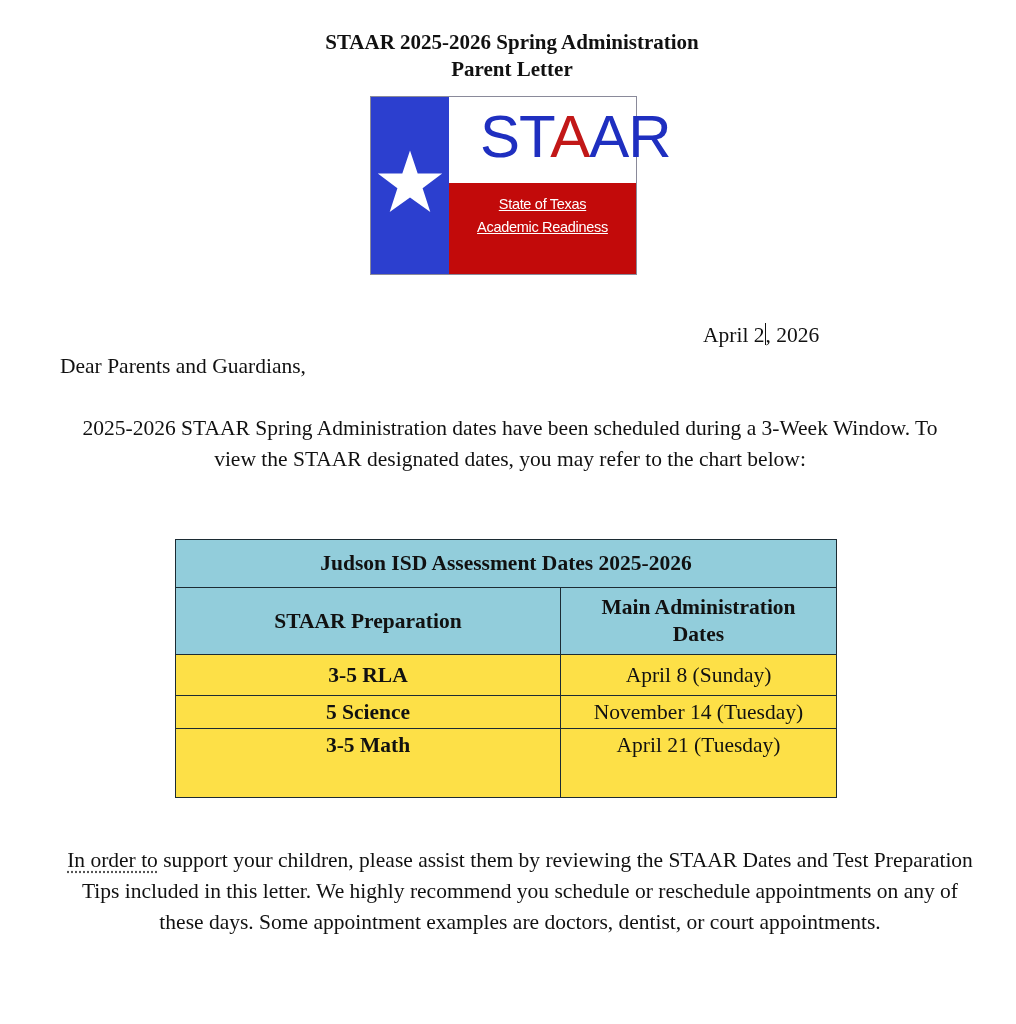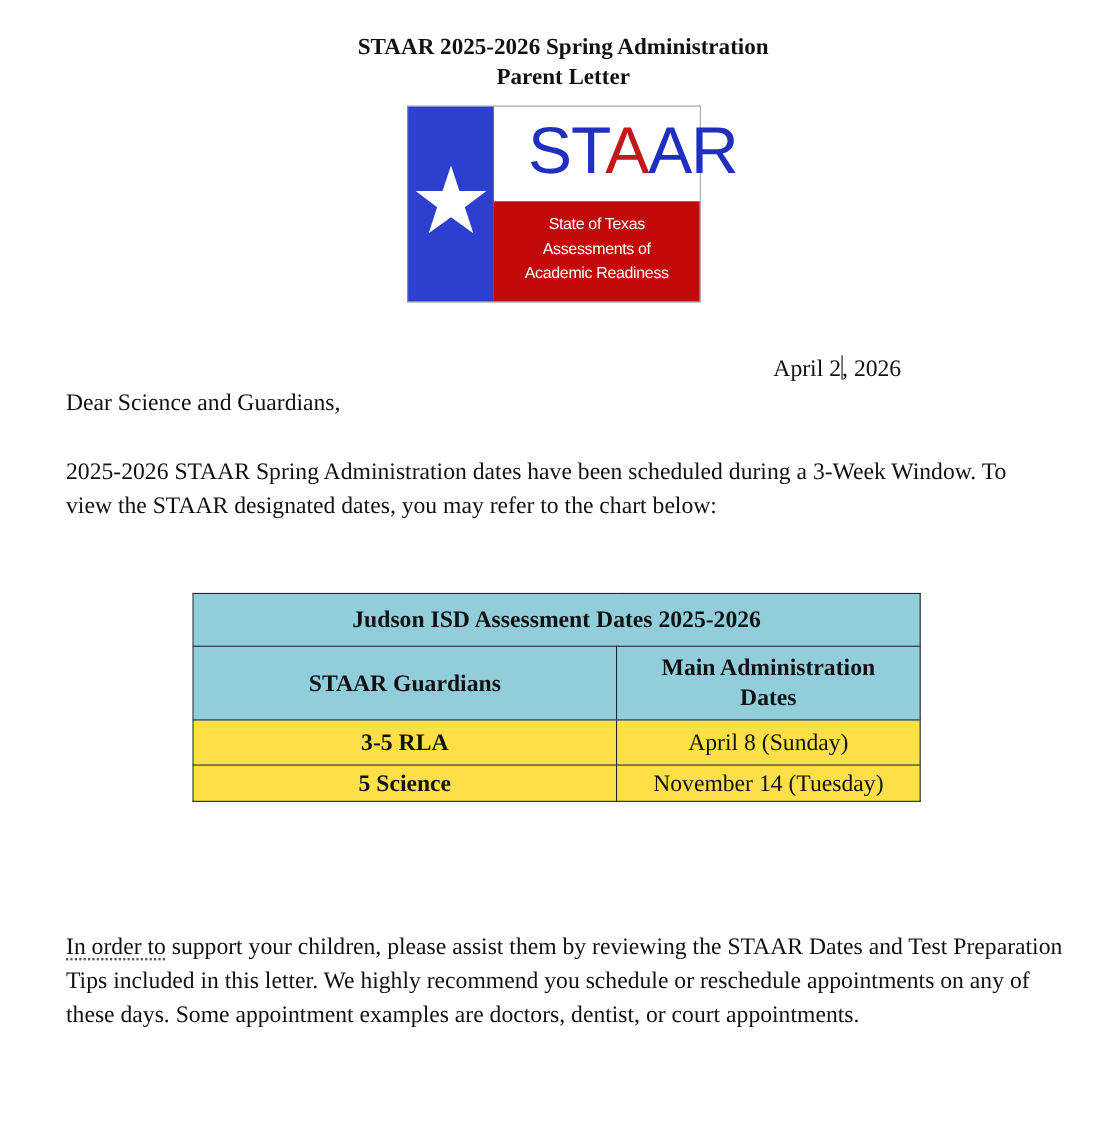"State of Texas" .logo .sub { text-decoration: none -> underline }
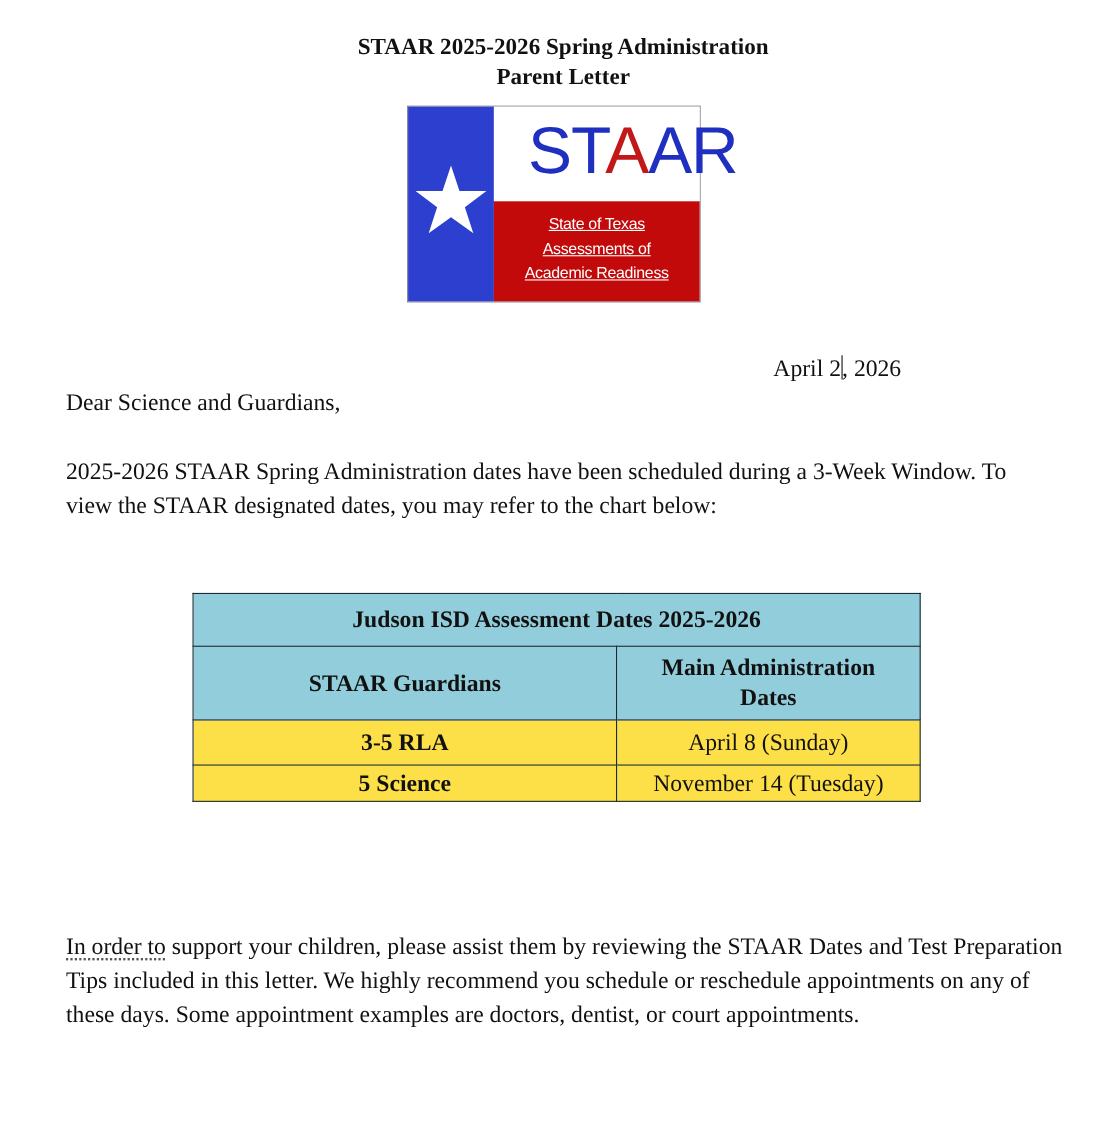"Assessments of" div { html: <div>Assessments of</div> -> none }
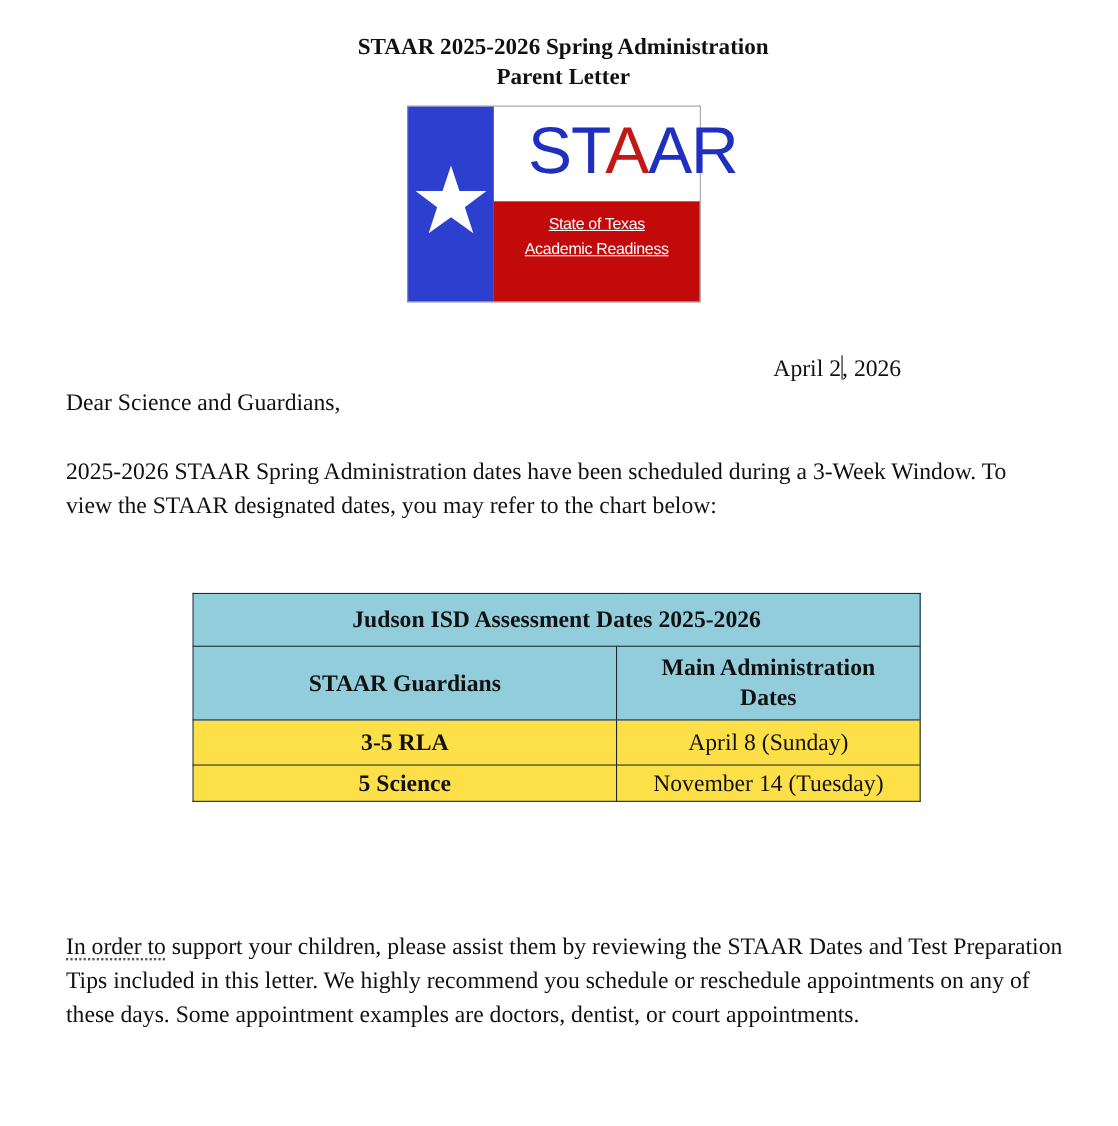"April 2, 2026" .body-text { text-align: none -> center }
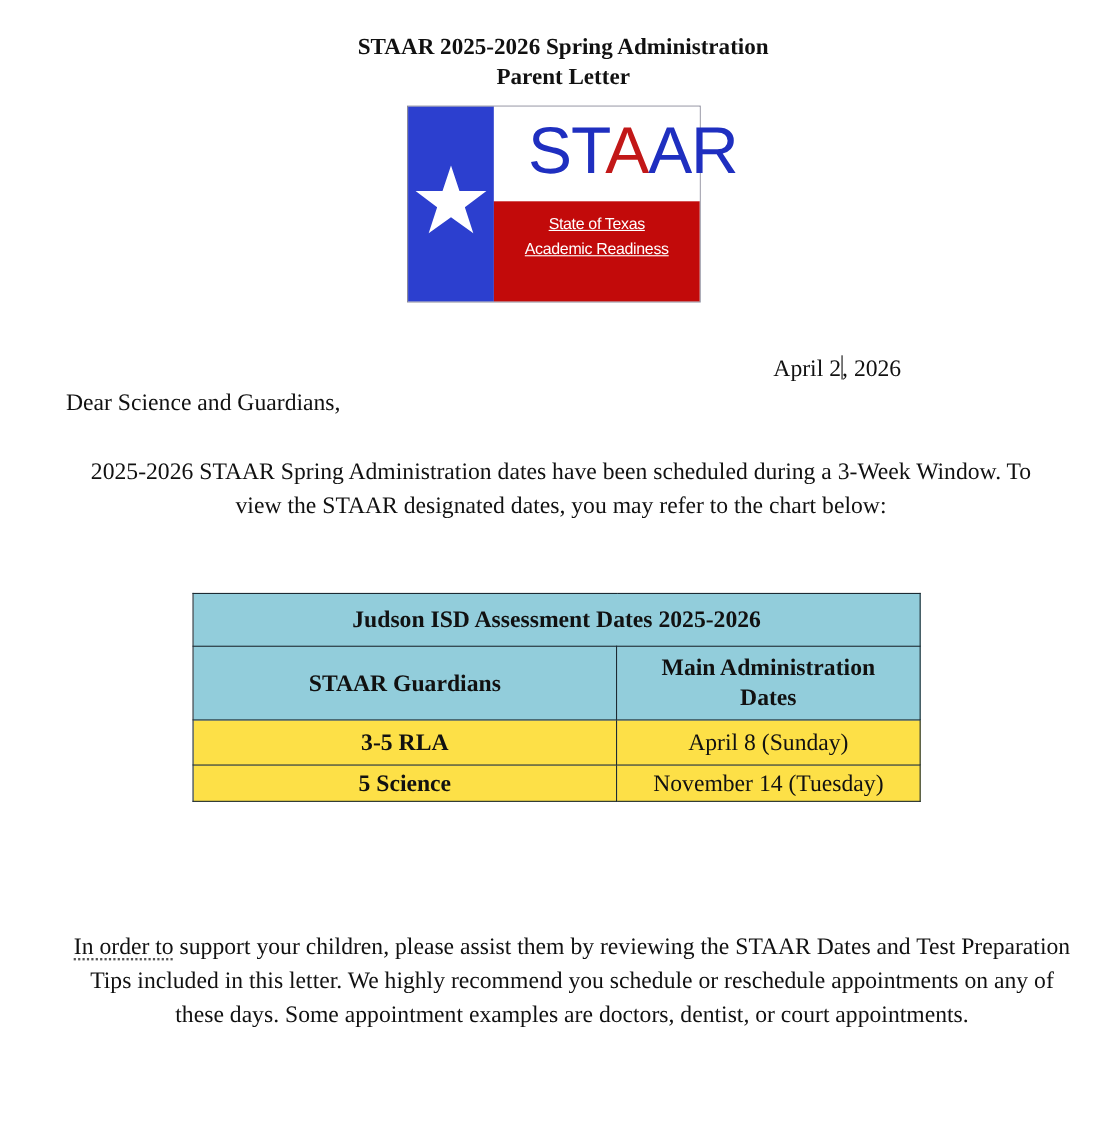"Dear Science and Guardians," div.body-text { text: Science -> Parents }
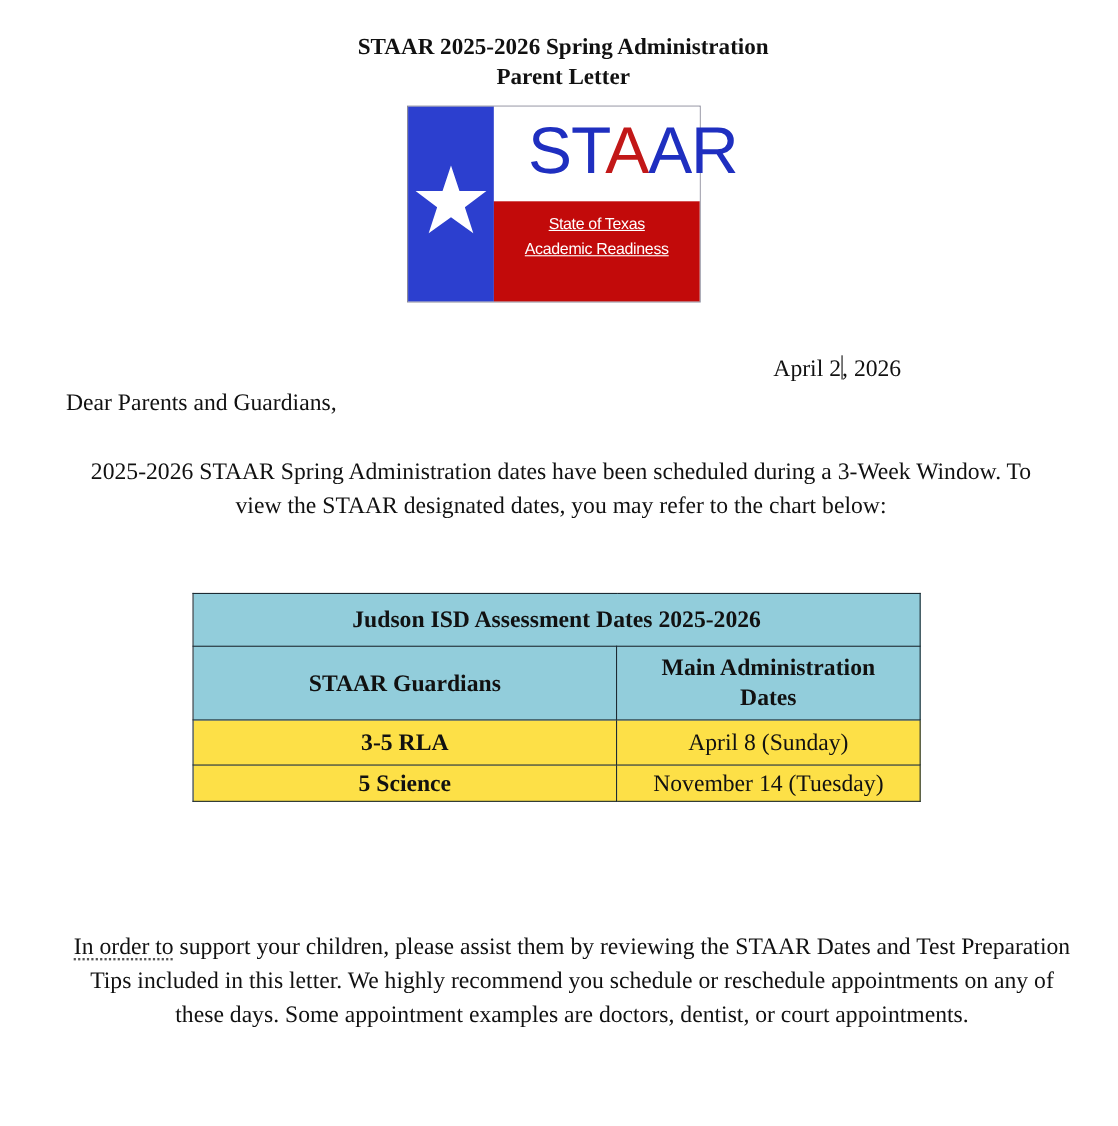"STAAR Guardians" th.colhead { text: Guardians -> Preparation }
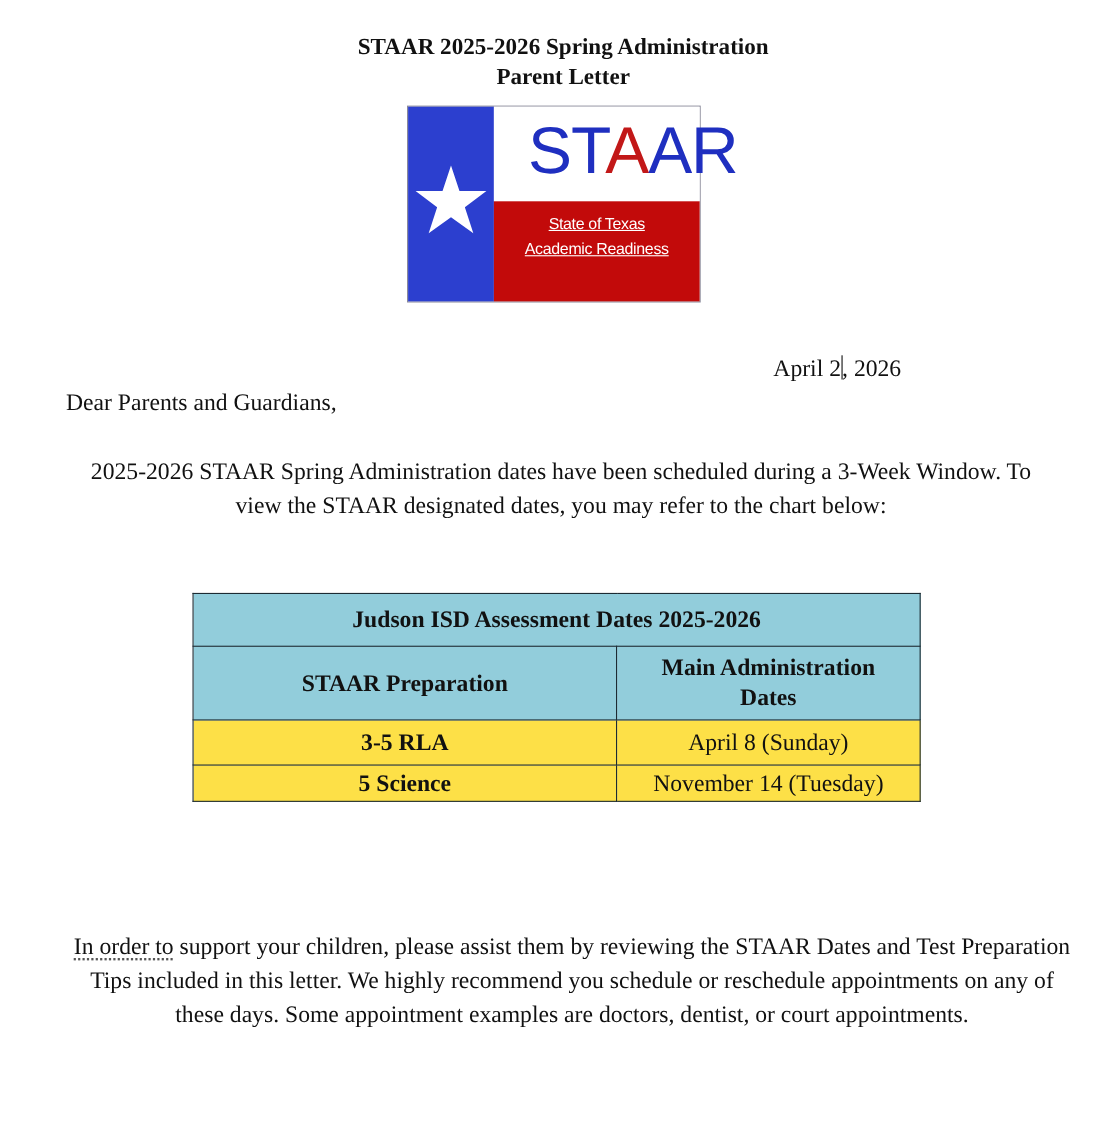"3-5 Math" tr.row-3 { html: none -> <tr> <td>3-5 Math</td> <td>April 21 (Tuesday)</td> </tr> }
